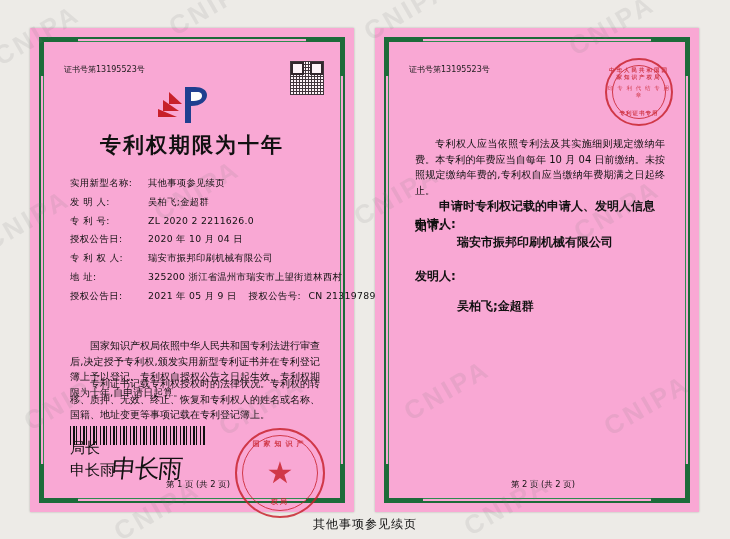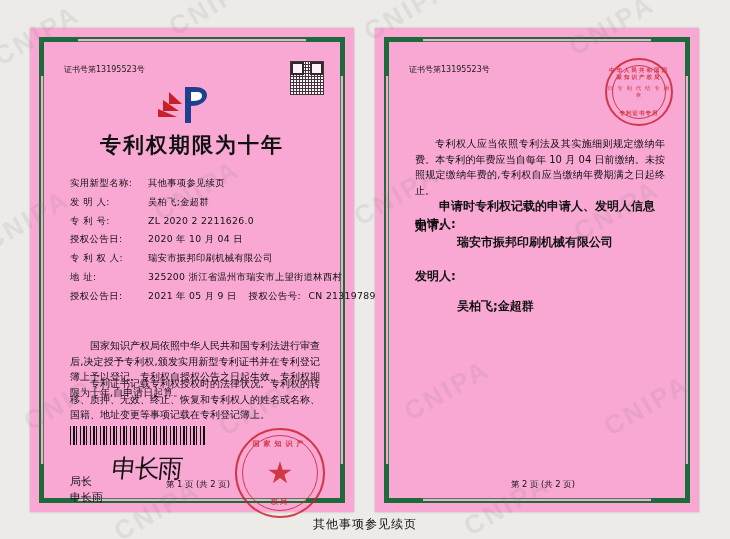"局长" .director-block { font-size: 11px -> 15px; top: 446px -> 410px }
